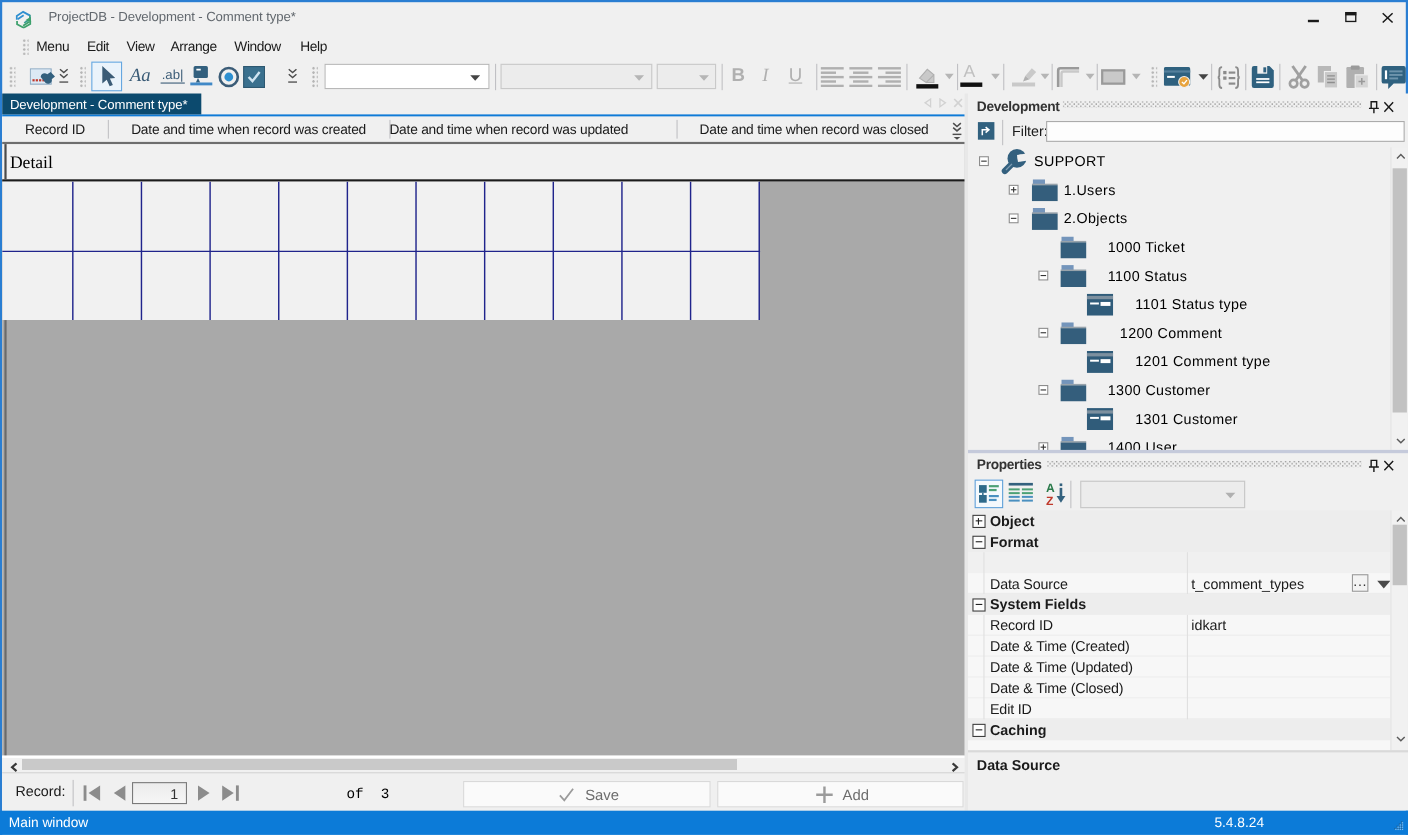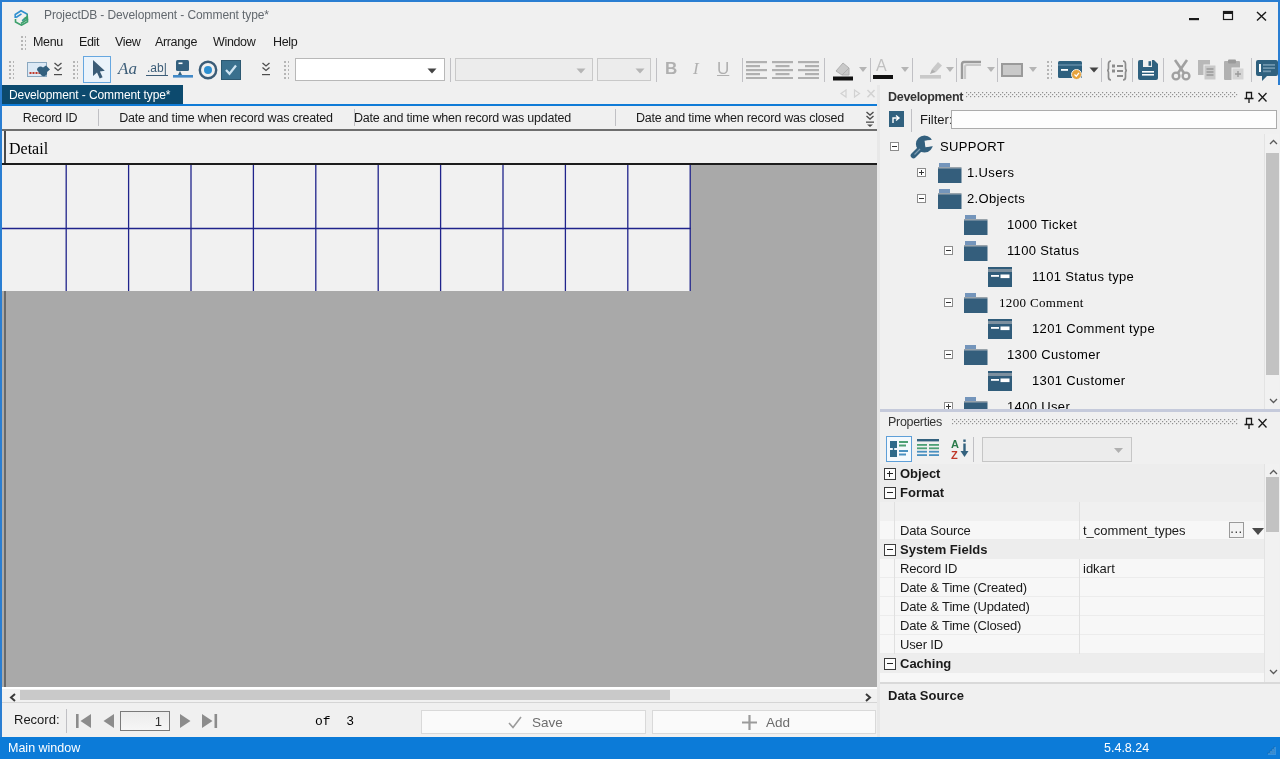"1200 Comment" div.tlabel { font-family: Liberation Serif, serif -> none; left: 119px -> 138px }
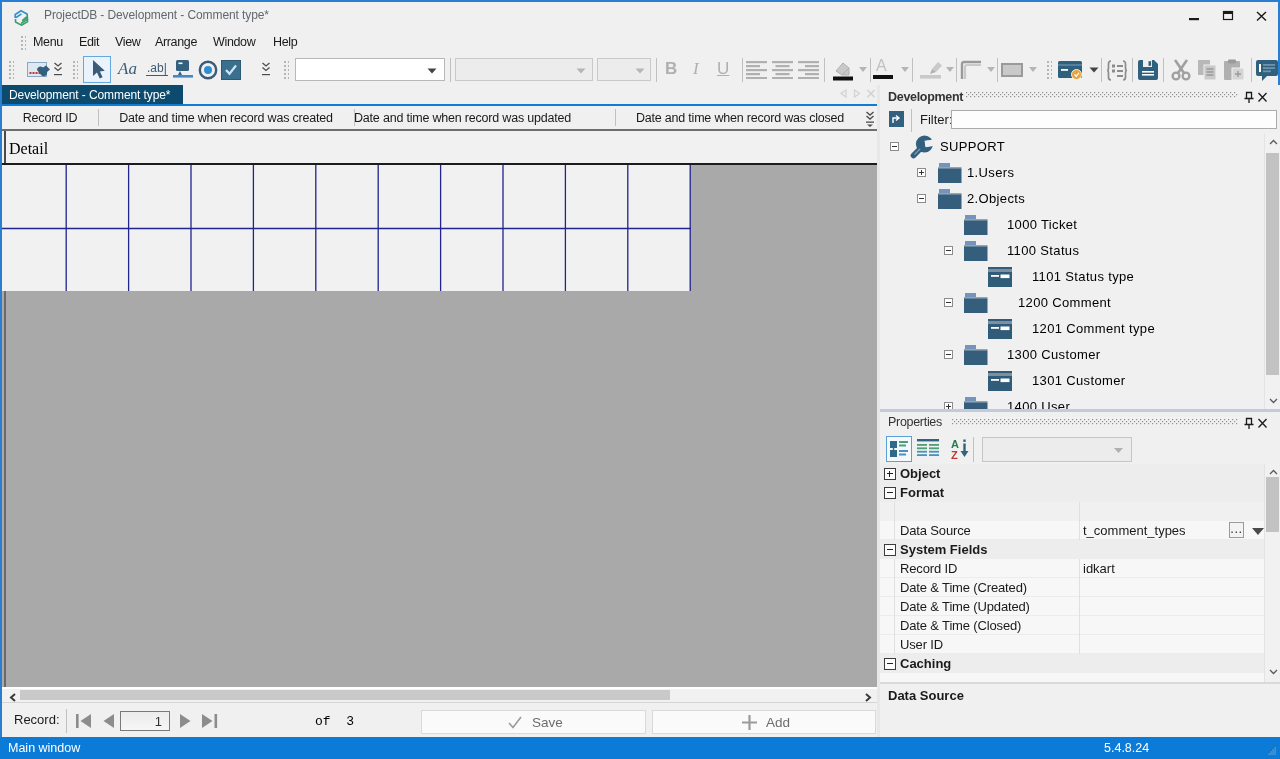"Properties" div.abs { font-weight: normal -> bold }
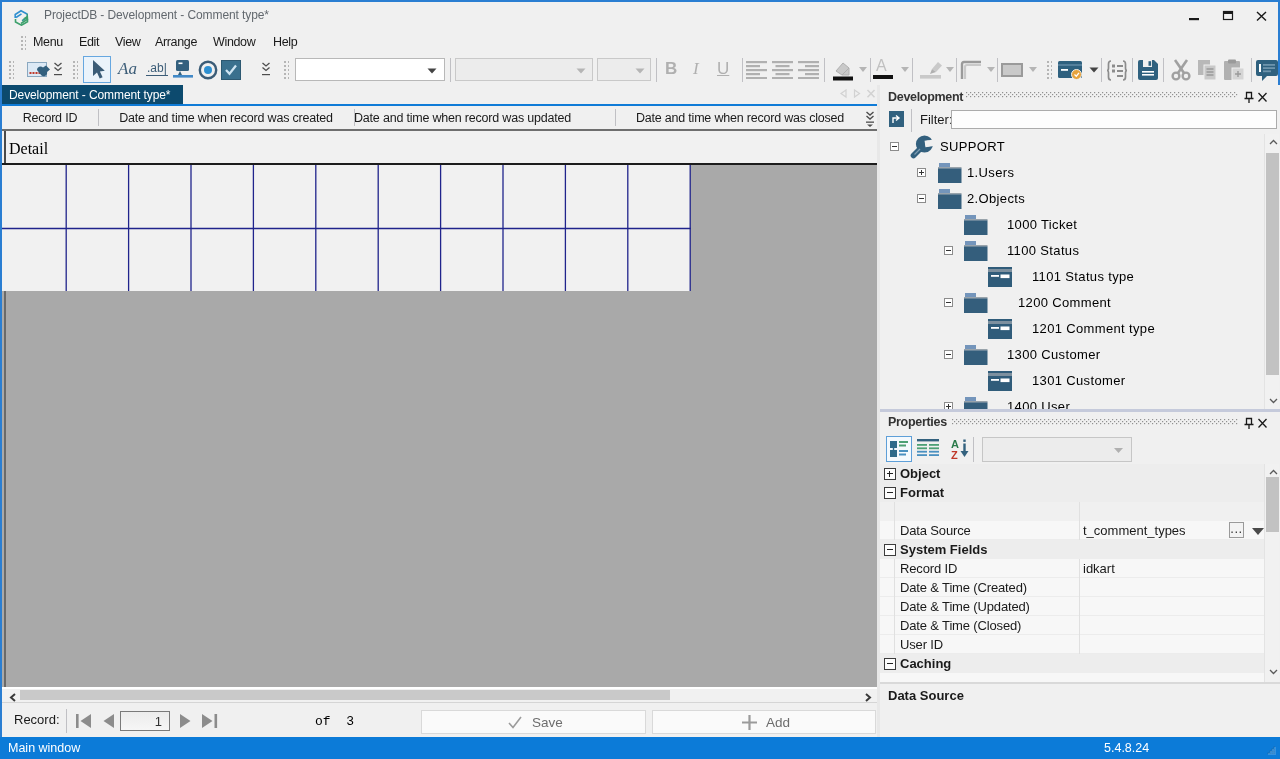"User ID" div.plab { text: User -> Edit }
